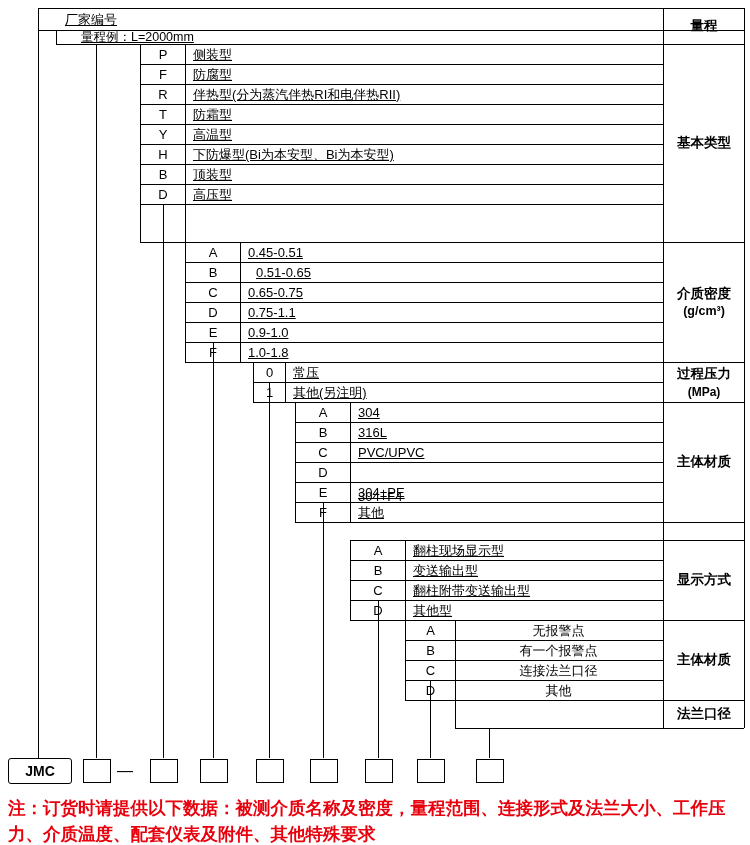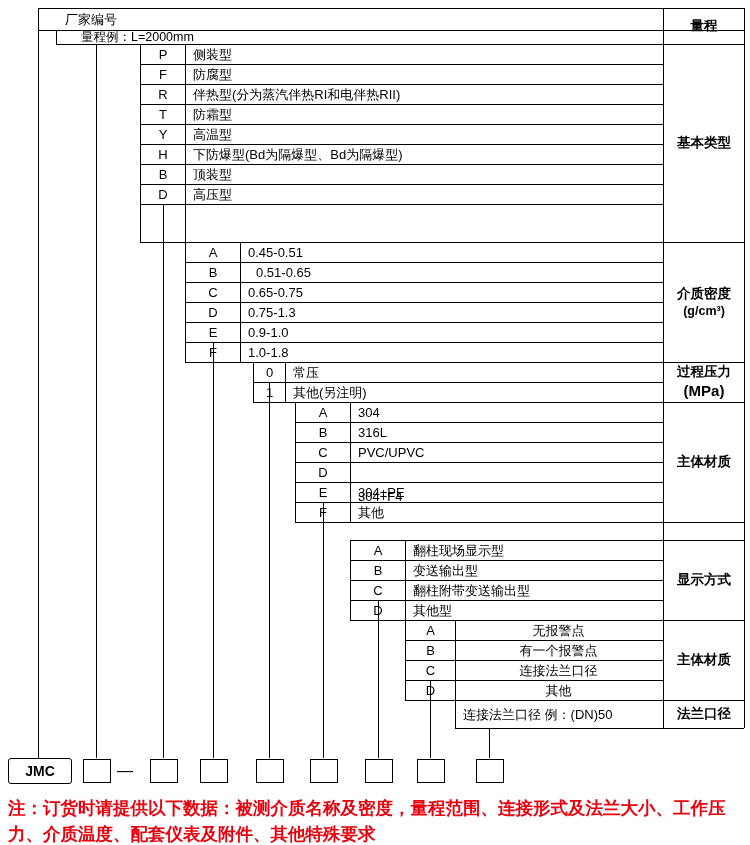"厂家编号" .desc { text-decoration: none -> underline }
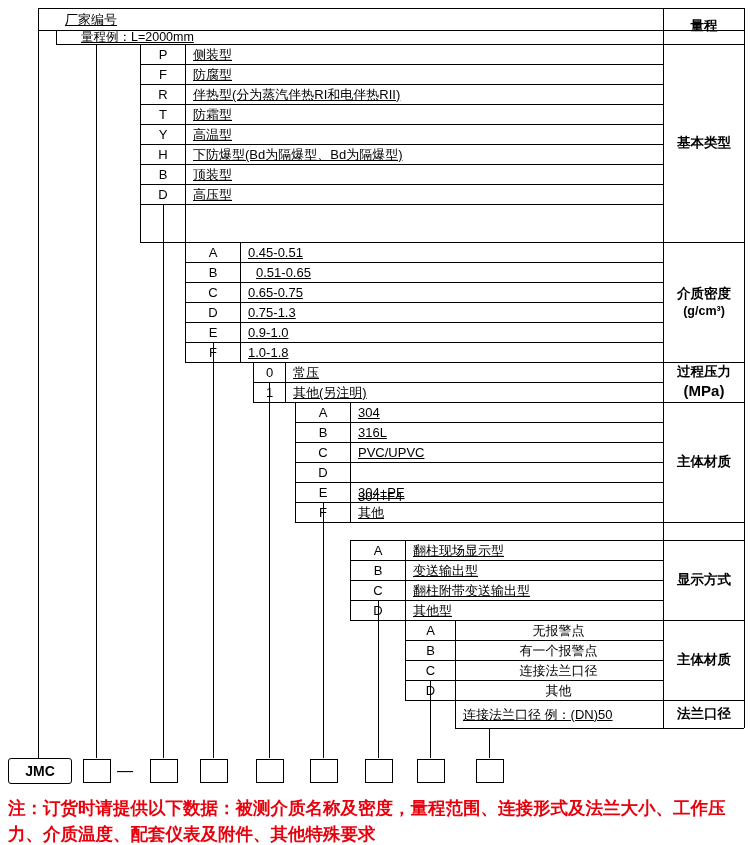"下防爆型(Bd为隔爆型、Bd为隔爆型)" div.cell { text: Bd为隔爆型、Bd为隔爆 -> Bi为本安型、Bi为本安 }
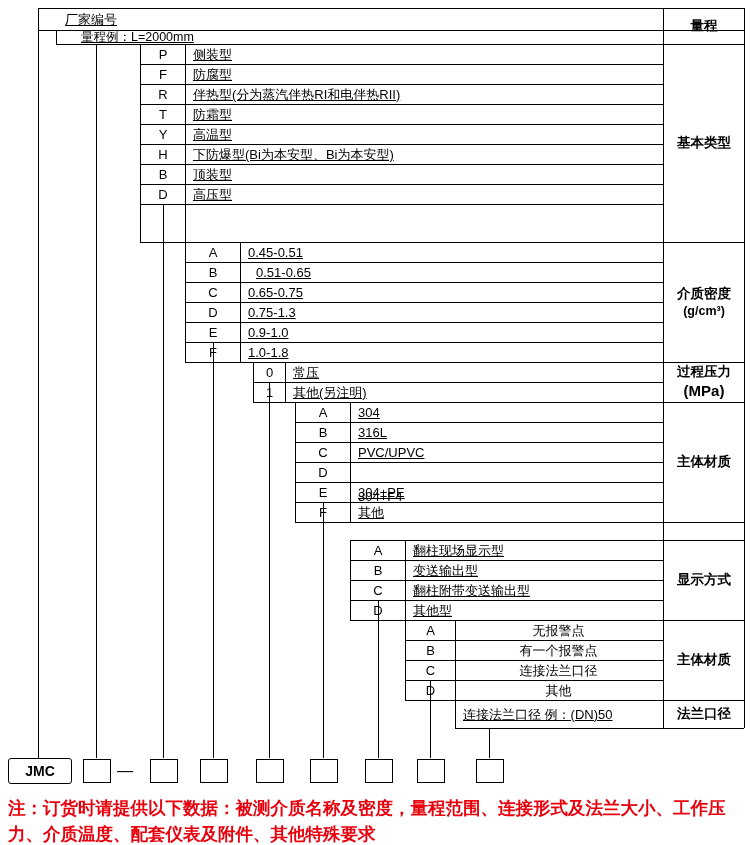"0.75-1.3" div.cell { text: 0.75-1.3 -> 0.75-1.1 }
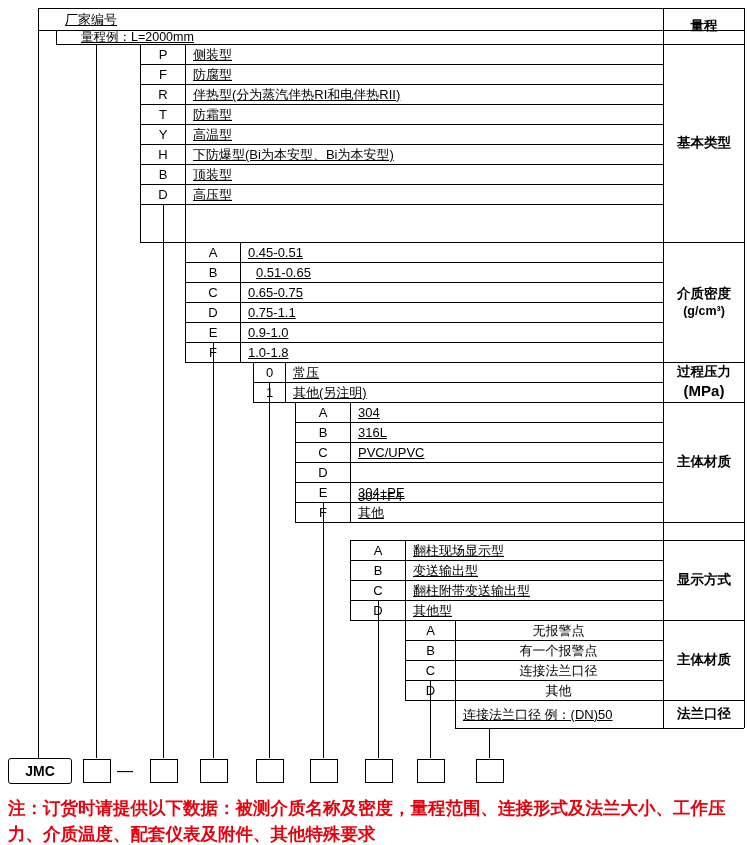"(MPa)" span { font-size: 15px -> 12px }
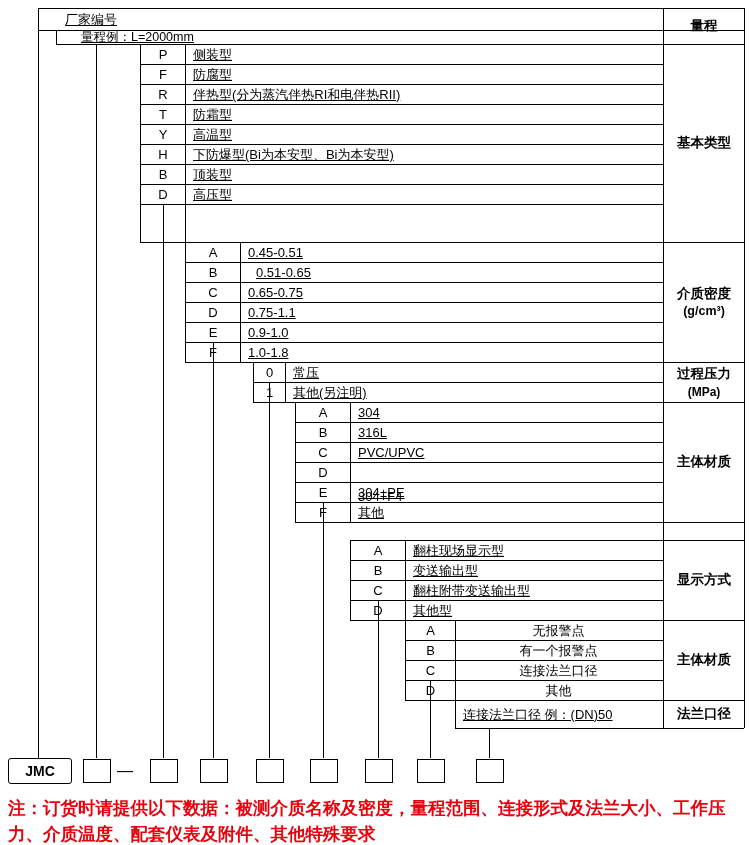"连接法兰口径 例：(DN)50" div.cell { html: <div>连接法兰口径 例：(DN)50</div> -> none }
